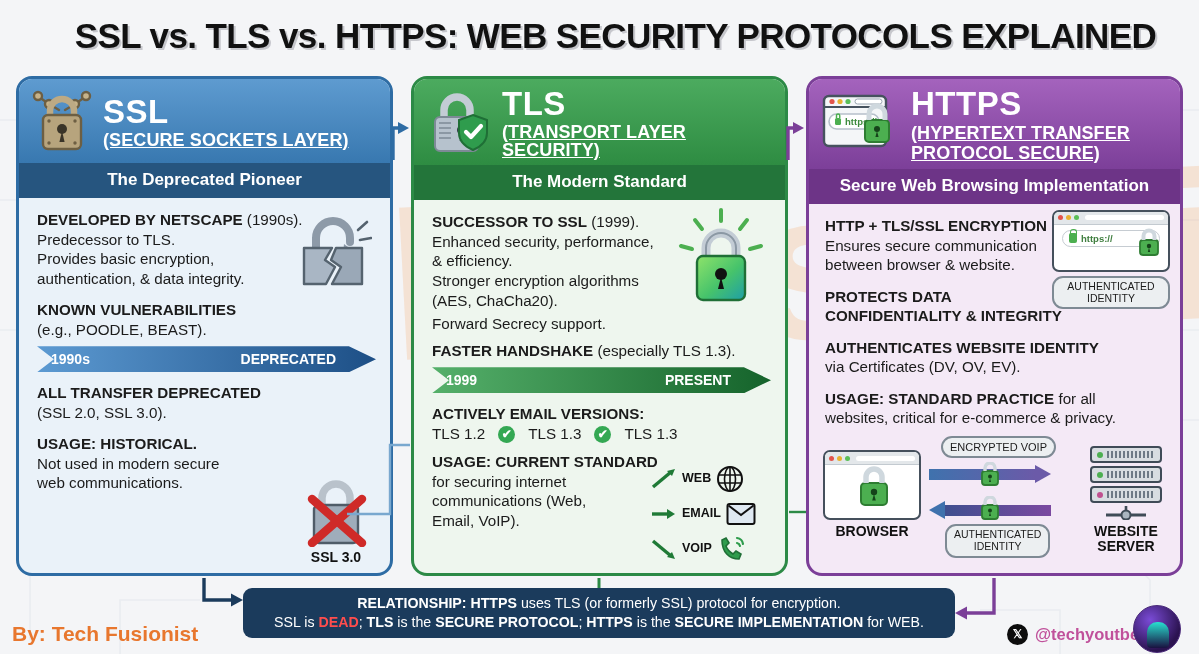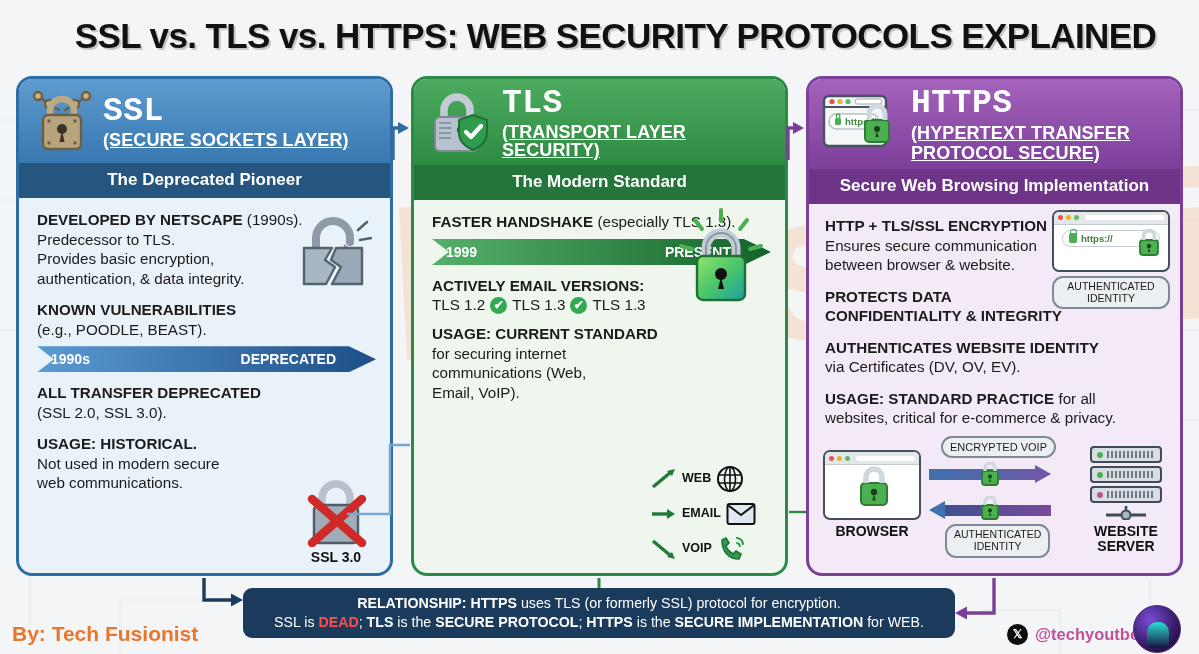"SSL" .head-title { font-family: Liberation Mono, monospace -> none }
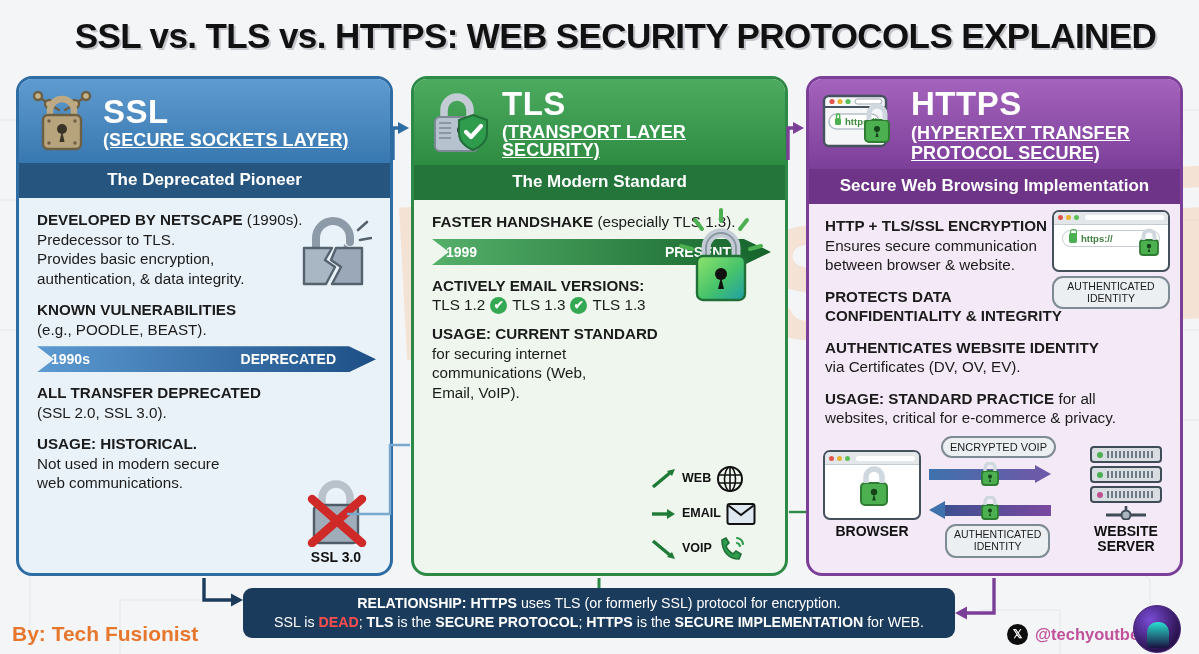"SUCCESSOR TO SSL (1999)." div.blk { html: none -> <div> <div><b>SUCCESSOR TO SSL</b><span> (1999).</span></div> <div>Enhanced security, performance,</div> <div>&amp; efficiency.</div> <div>Stronger encryption algorithms</div> <div>(AES, ChaCha20).</div> <div>Forward Secrecy support.</div> </div> }
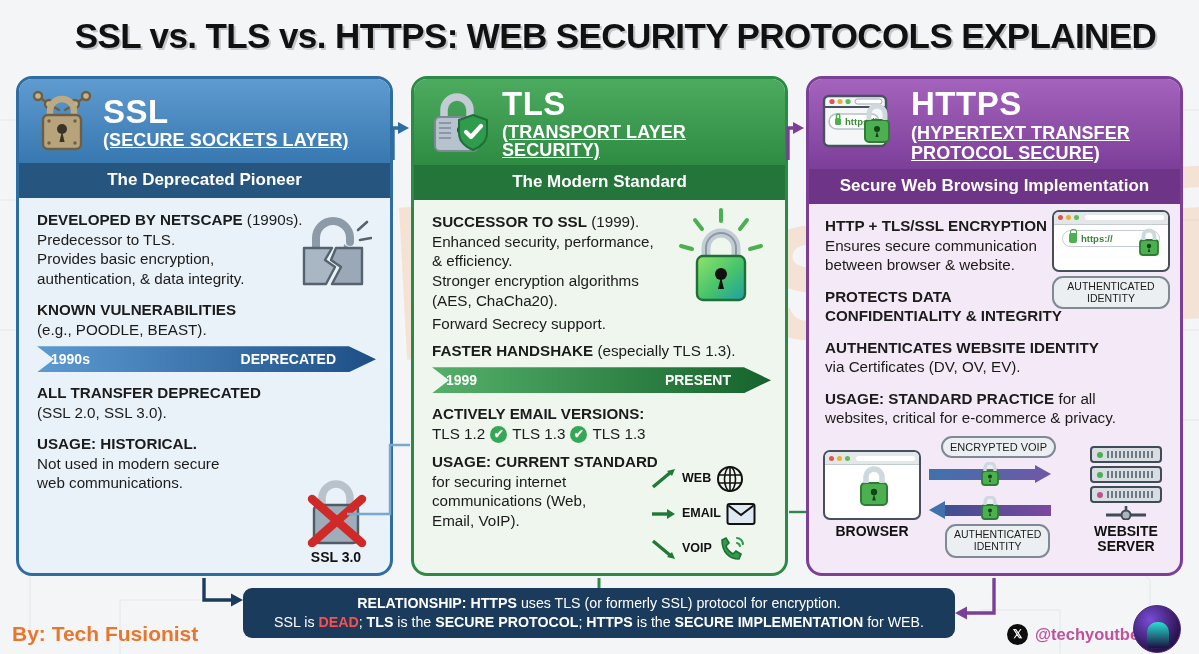"TLS 1.2" div.line { gap: 5px -> 13px }
